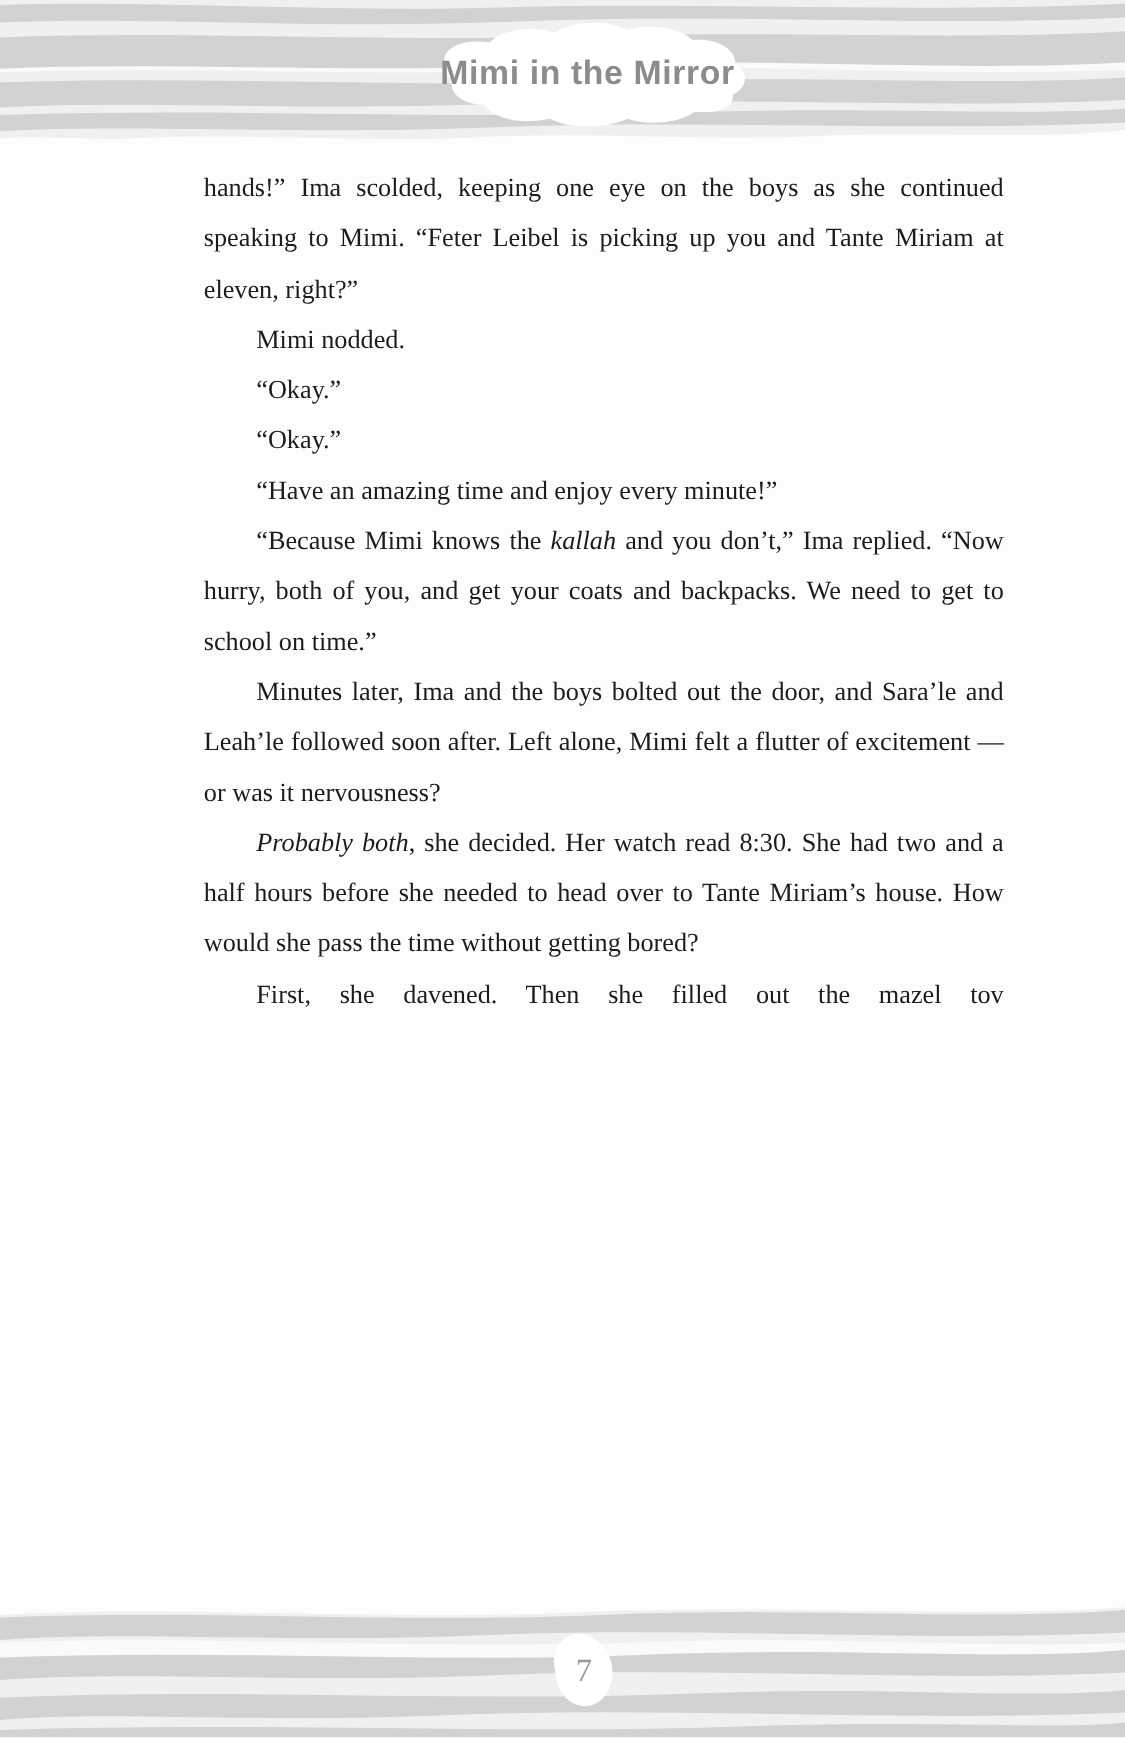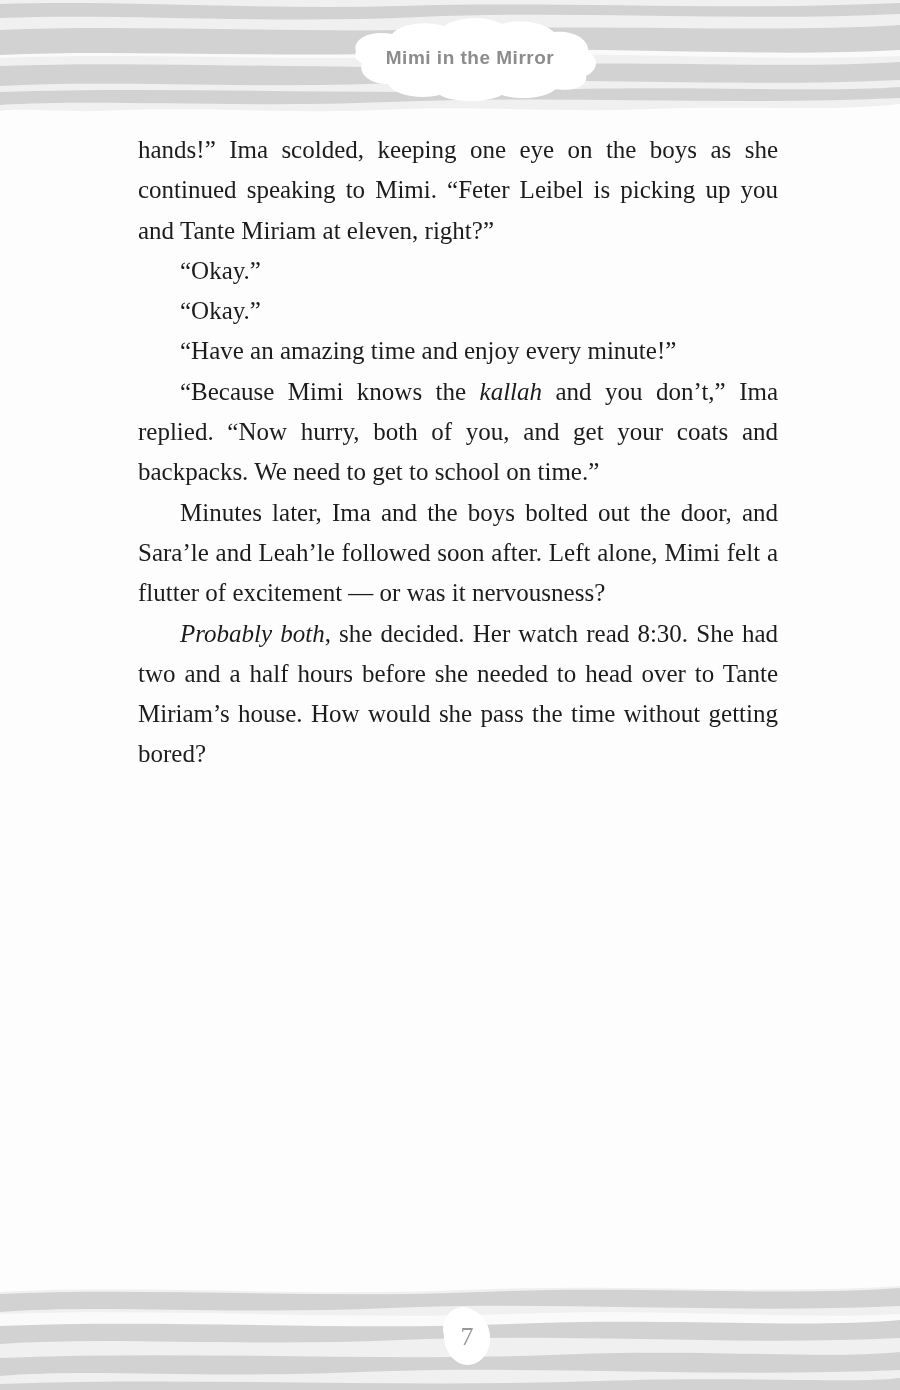"Mimi in the Mirror" h1.title { font-size: 19px -> 27px }
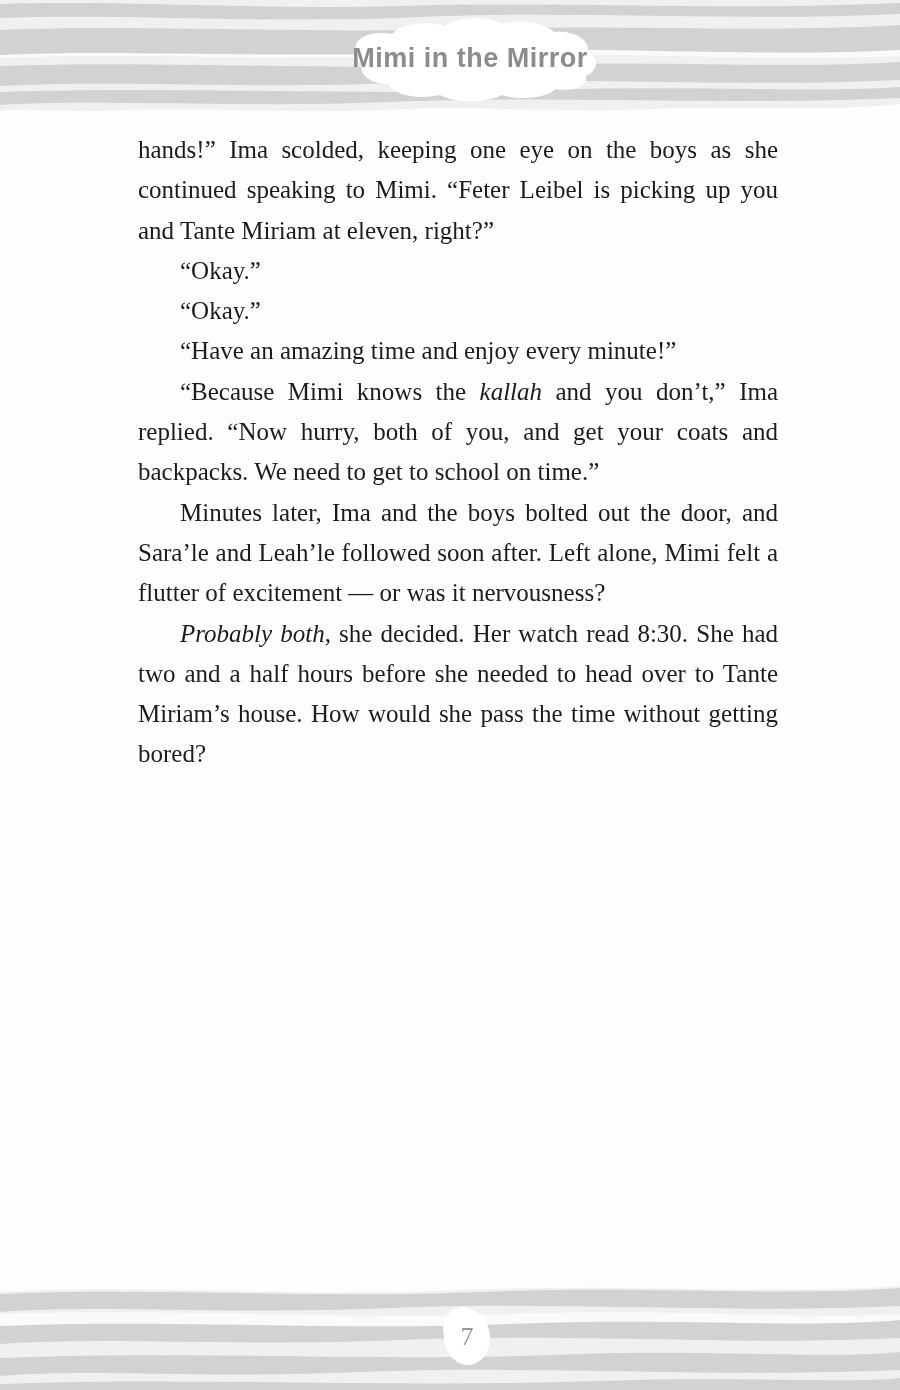"hands!” Ima scolded, keeping one" .text-block { font-size: 25px -> 21px; left: 138px -> 163px }
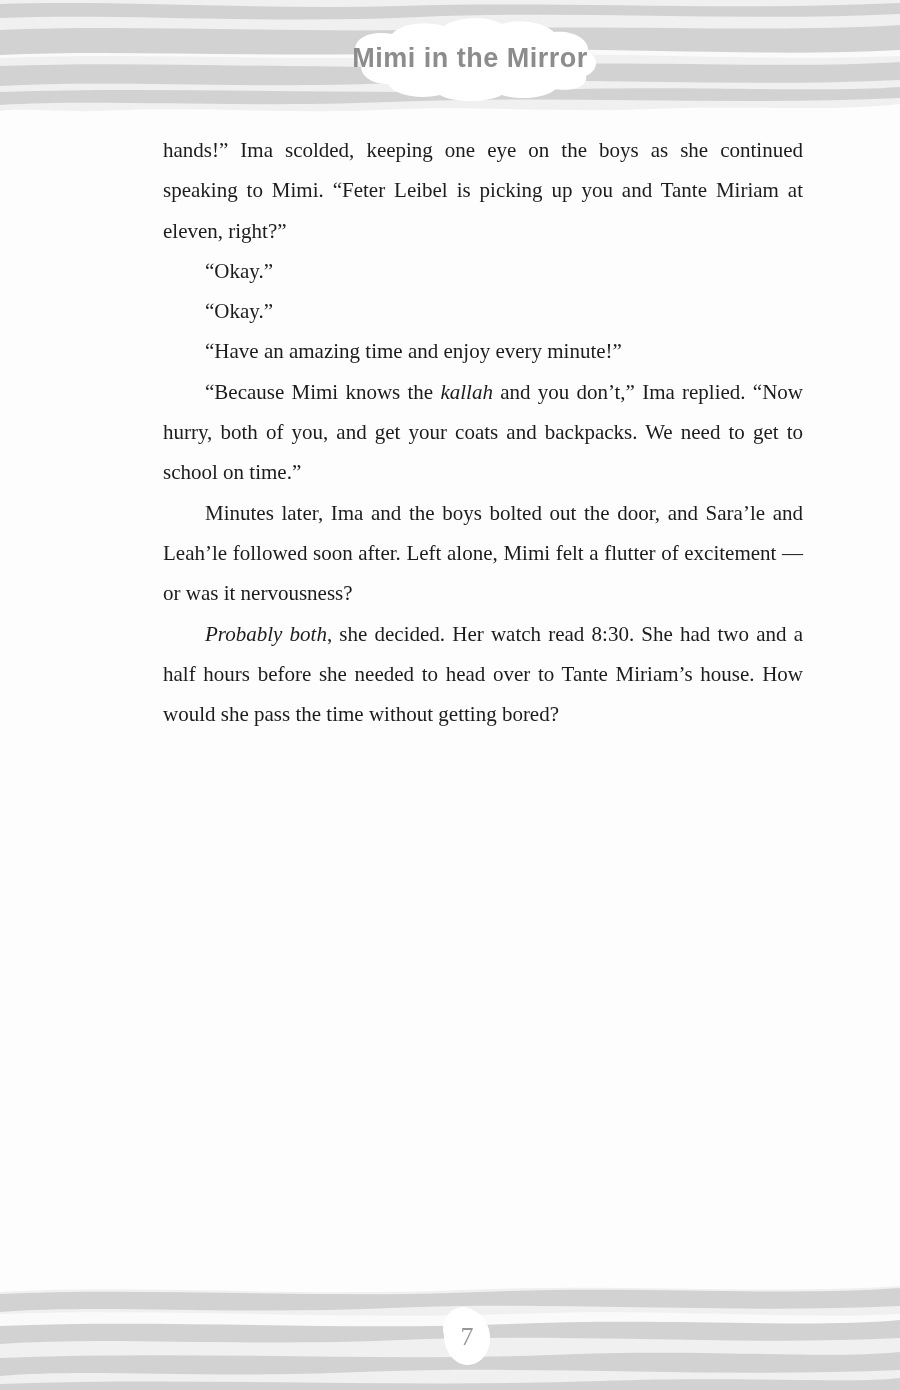"Mimi nodded." p.indent { html: none -> <p><span>Mimi nodded.</span></p> }
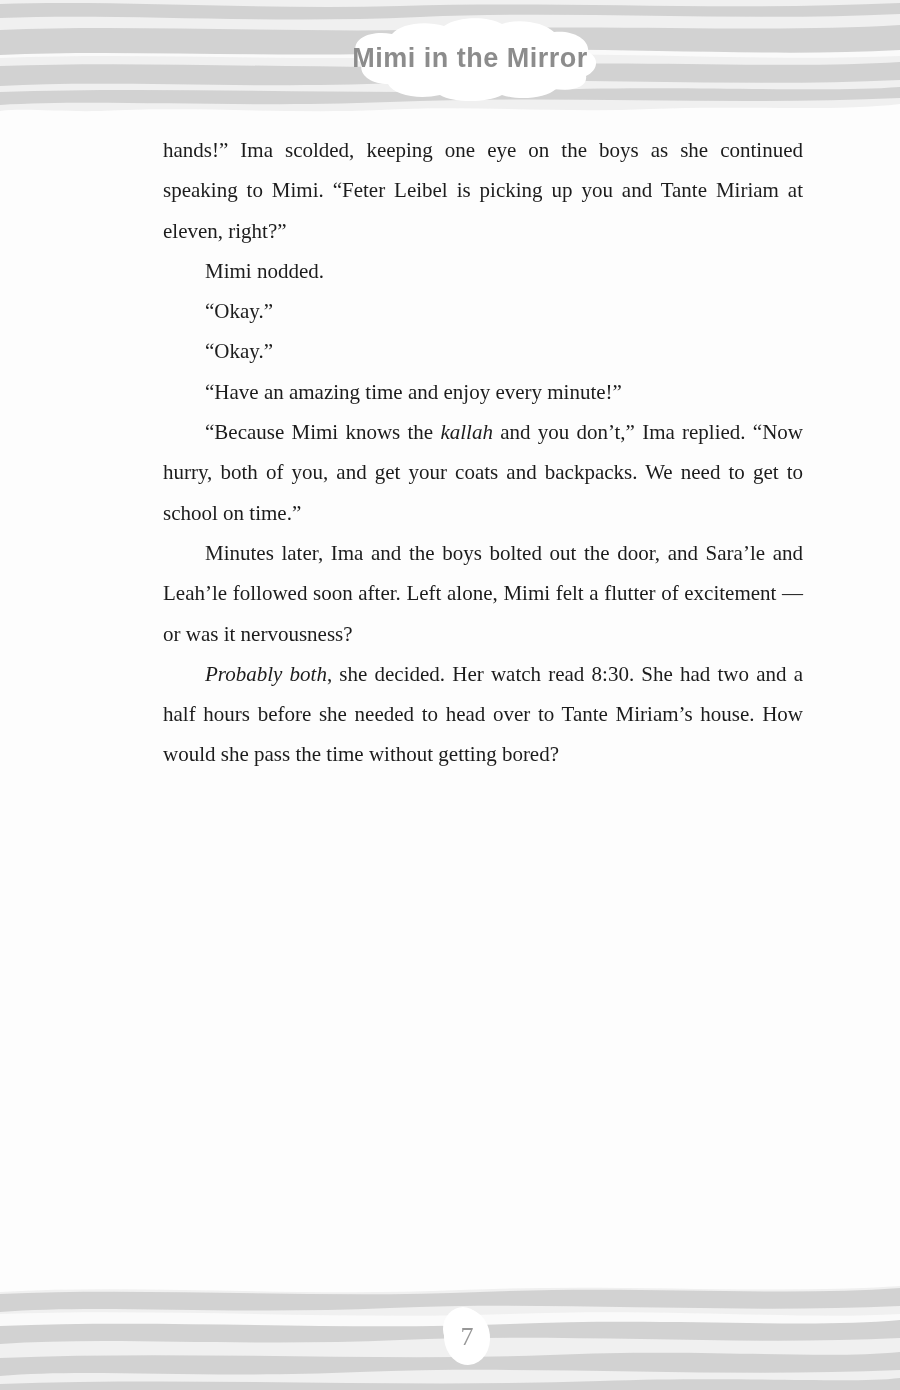"First, she davened. Then she" p.indent { html: none -> <p><span>First, she davened. Then she filled out the mazel tov</span></p> }
